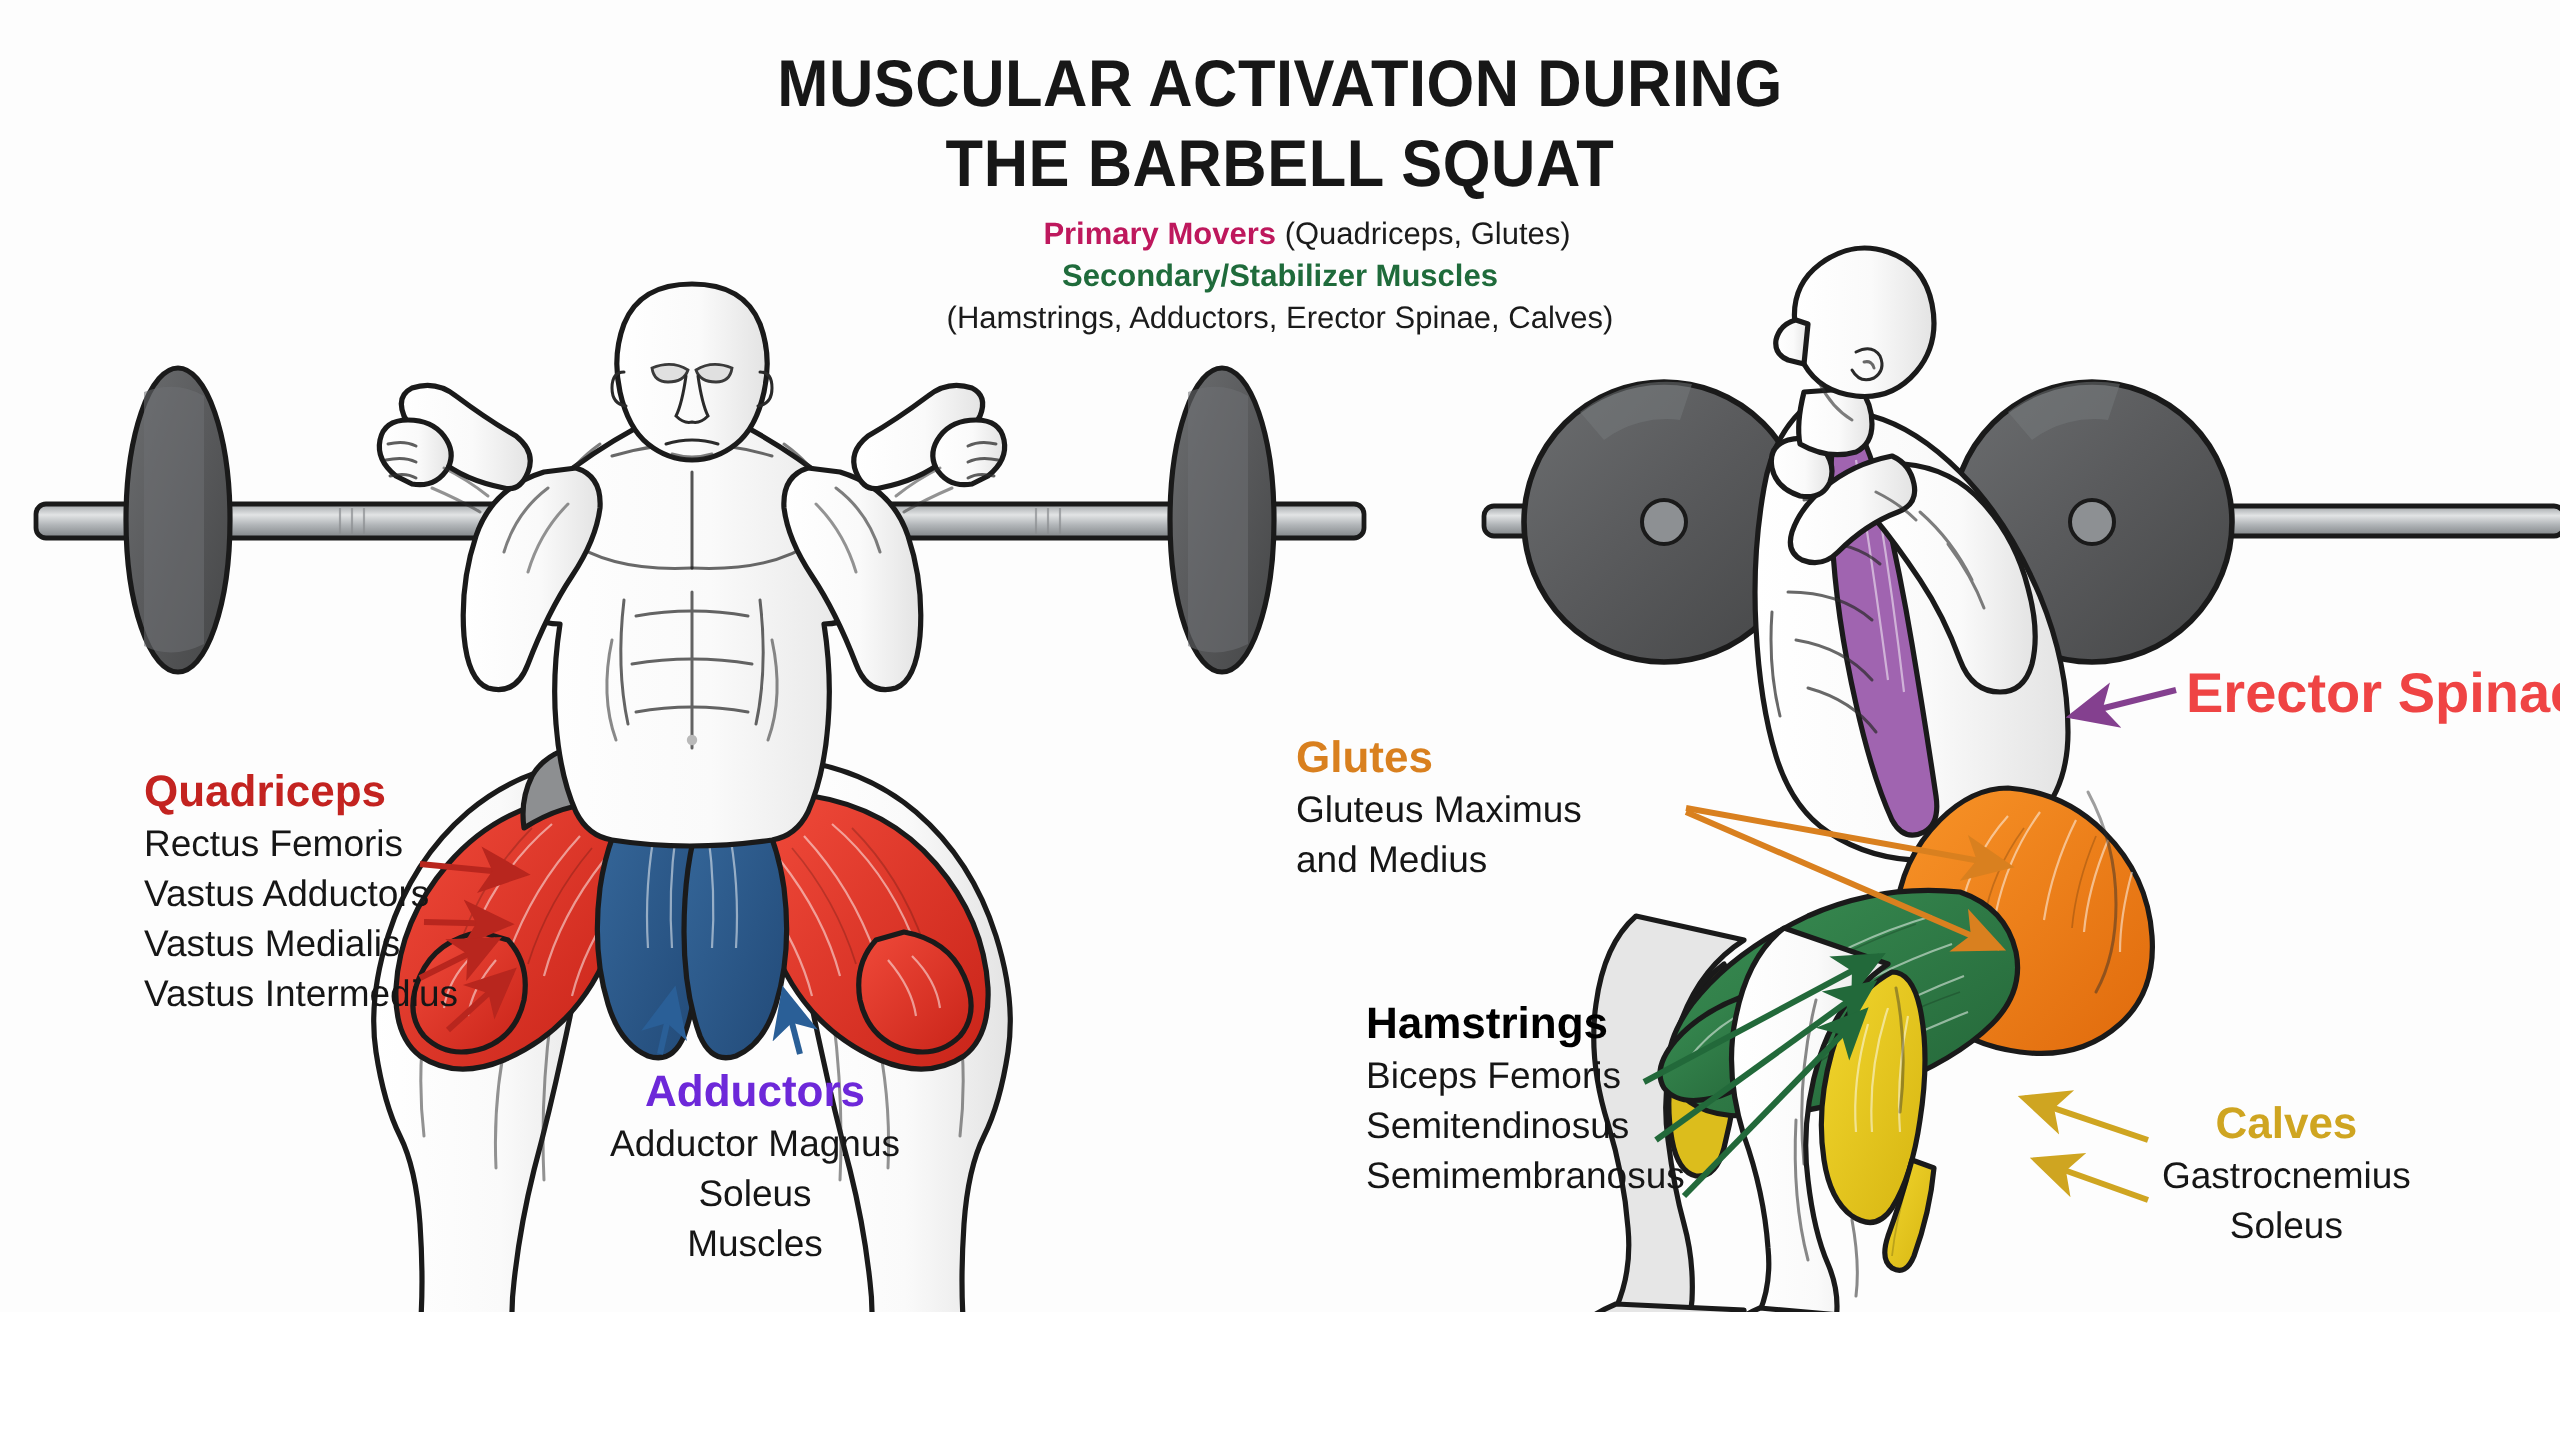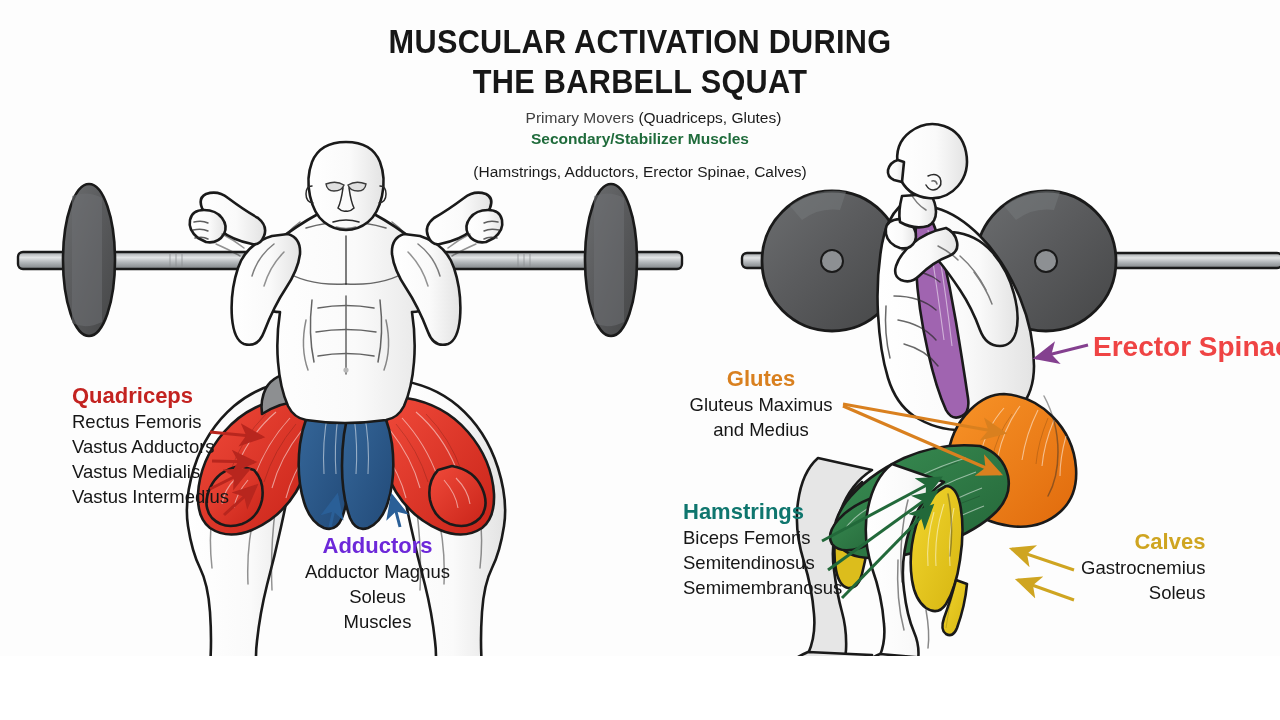"Primary Movers" .key-primary { color: #404040 -> #be185d; font-weight: 400 -> 700 }
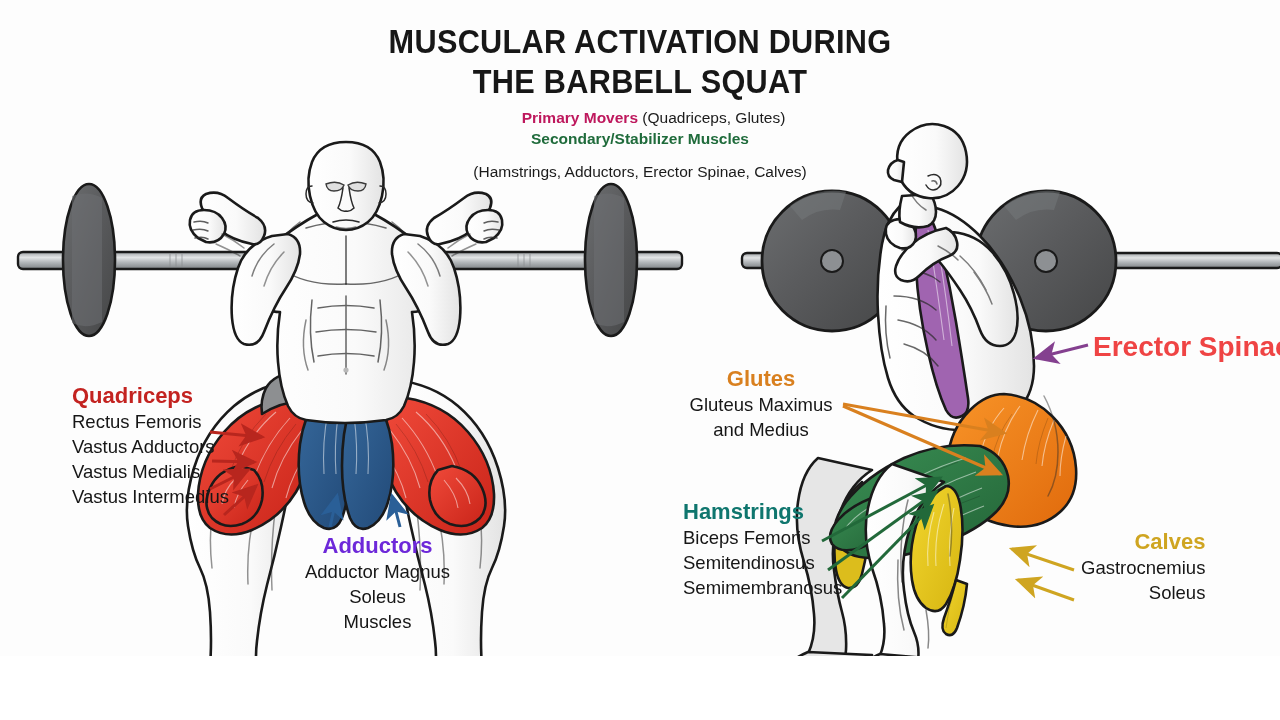"(Hamstrings, Adductors, Erector Spinae," .sub-row.r3 { margin-top: 13px -> 1px }
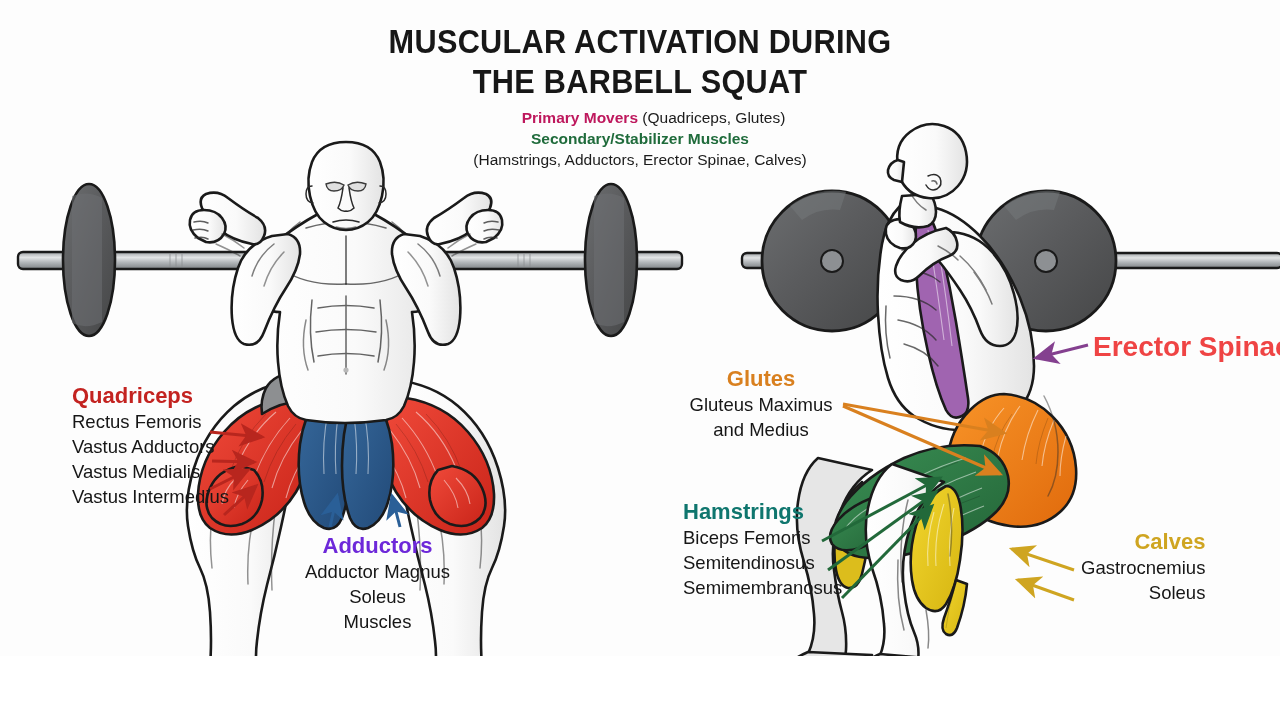"Glutes" #glutes-block { left: 676px -> 648px; text-align: center -> left }
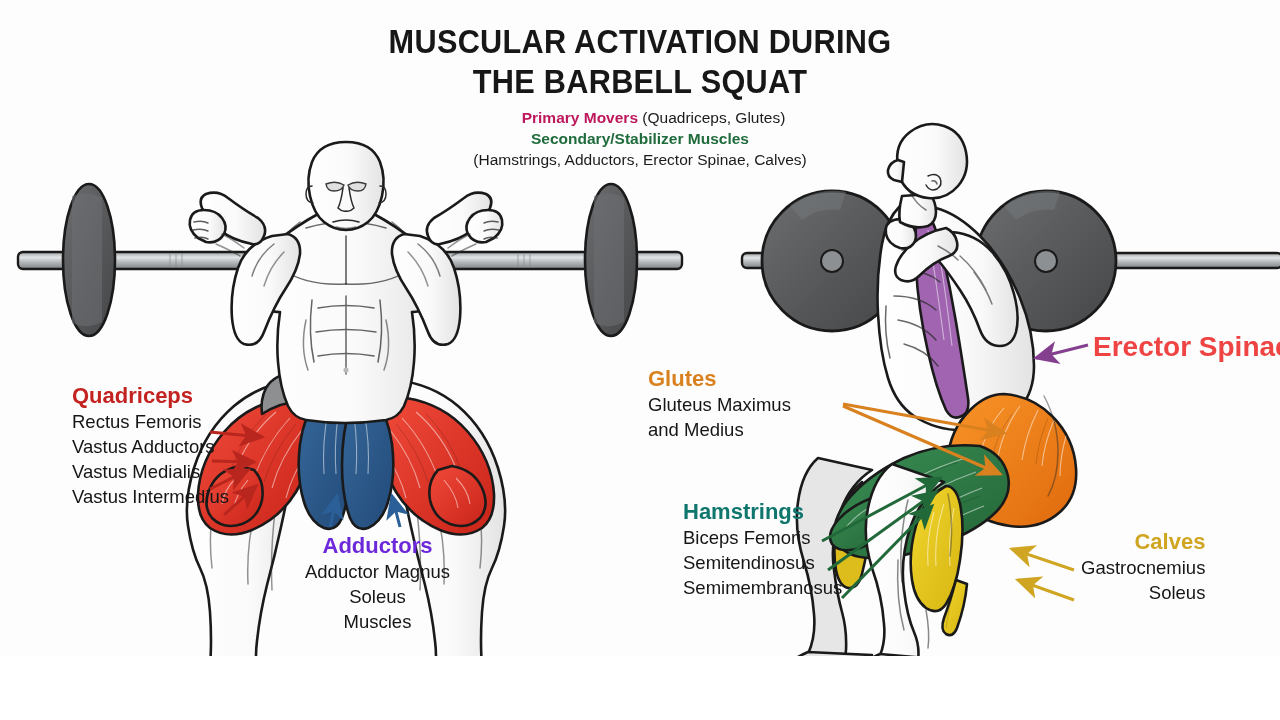"Hamstrings" #hamstrings-block .lbl-head { color: #0f766e -> #000000 }
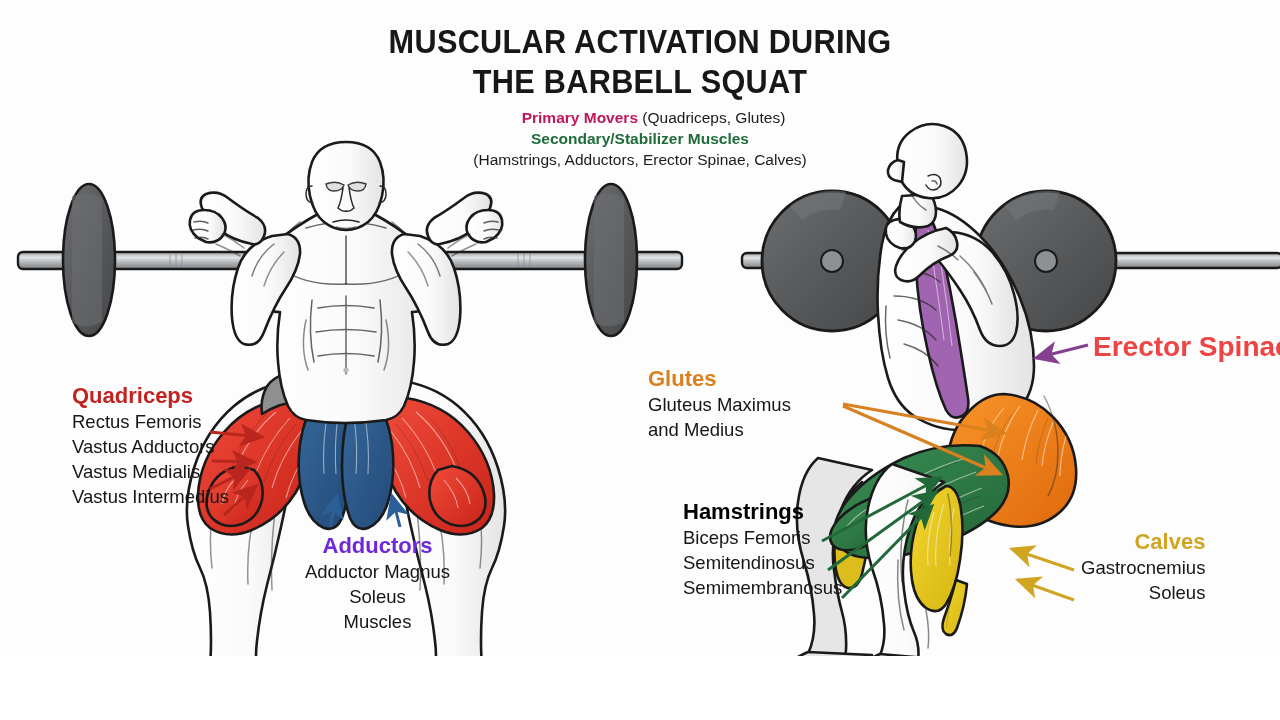"Calves" #calves-block { text-align: right -> center; top: 529px -> 549px }
